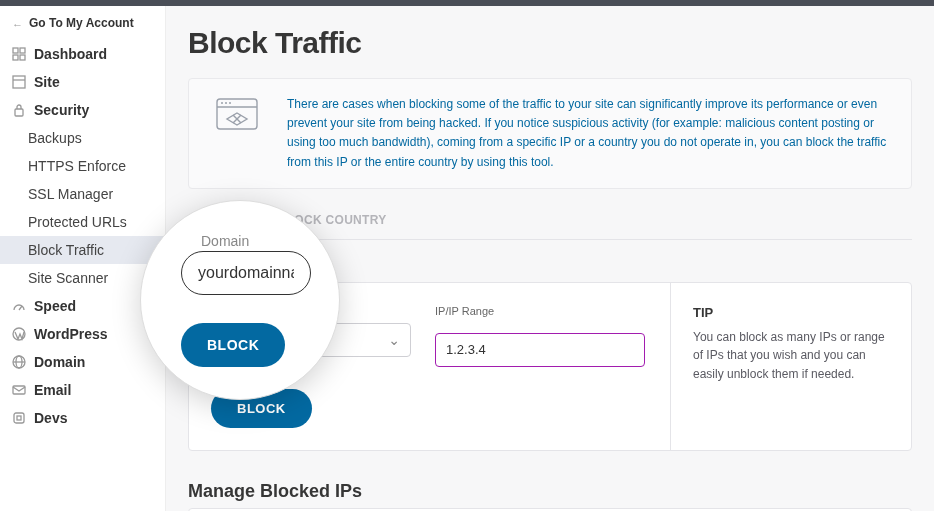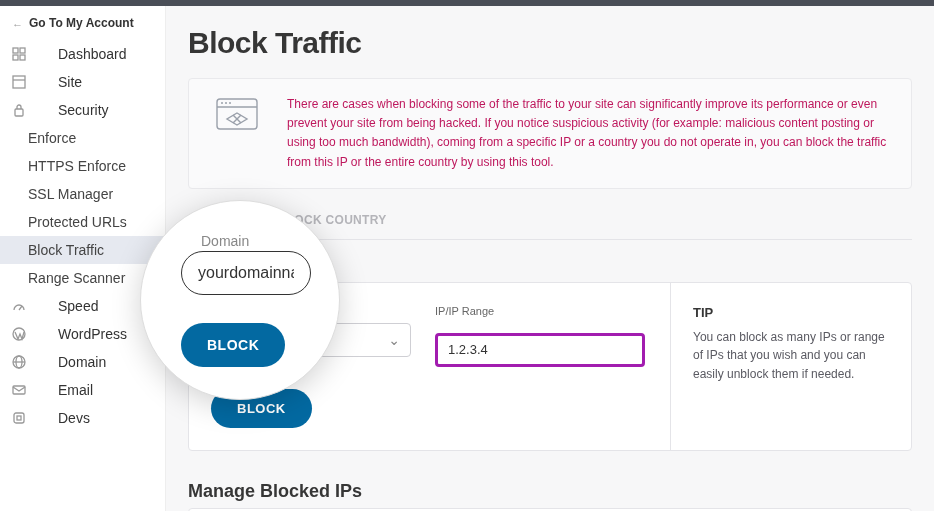"Dashboard" .nav-item.top { font-weight: 400 -> 700; gap: 24px -> none }
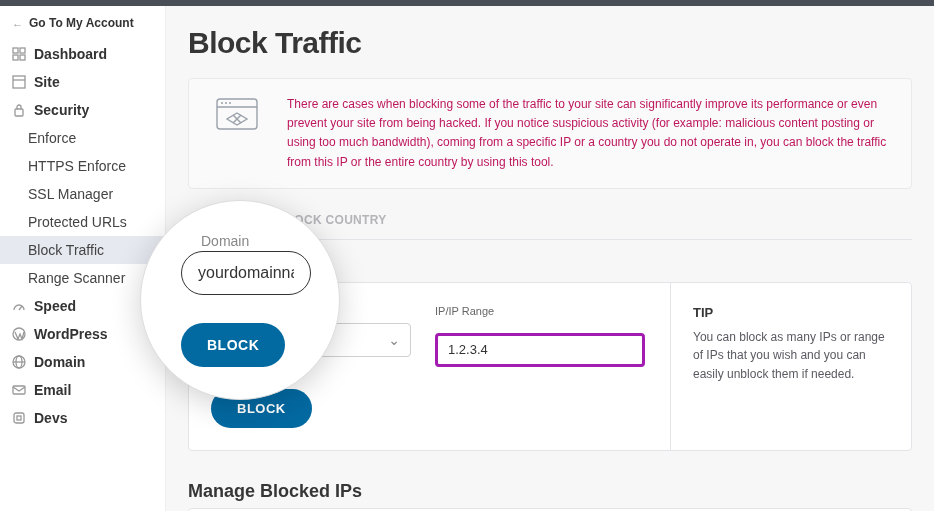"There are cases when blocking" .info-text { color: #be185d -> #0369a1 }
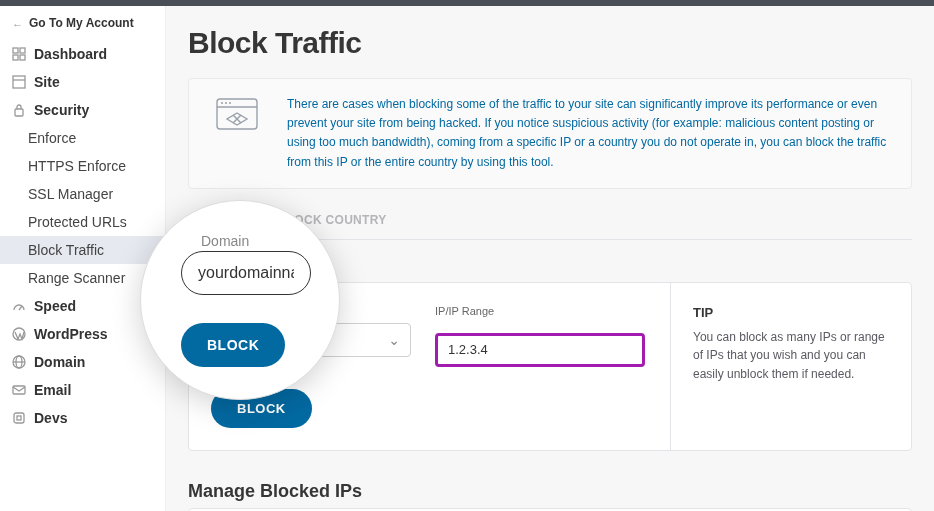"Enforce" span { text: Enforce -> Backups }
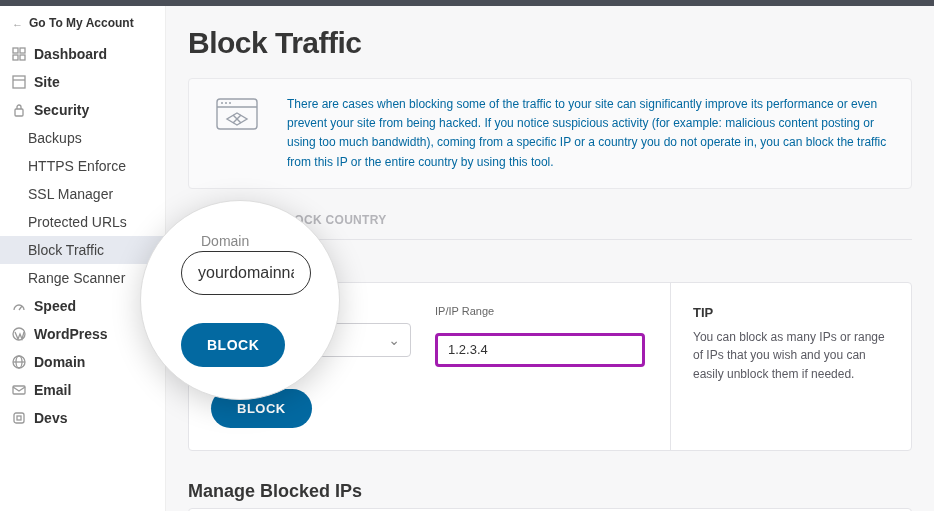"Range Scanner" span { text: Range -> Site }
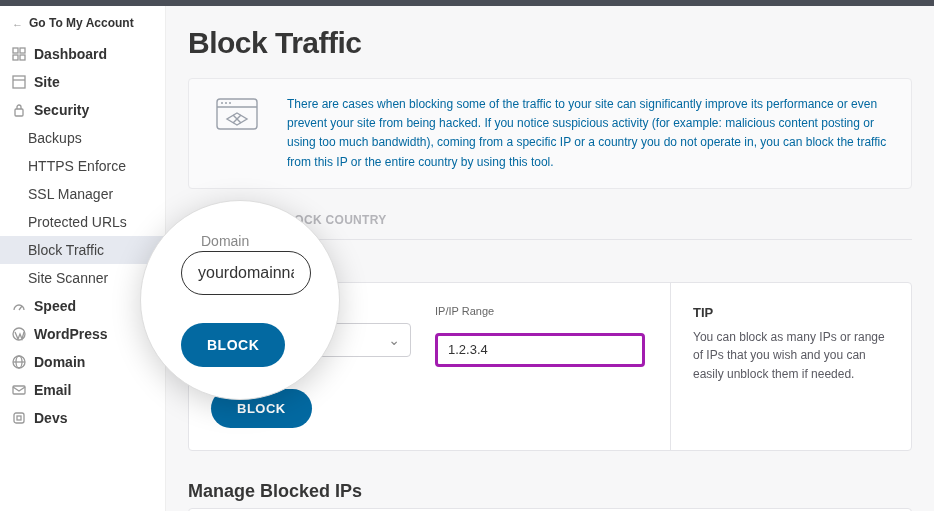"1.2.3.4" .ip-input { border: 3px solid #a21caf -> 1px solid #a21caf }
